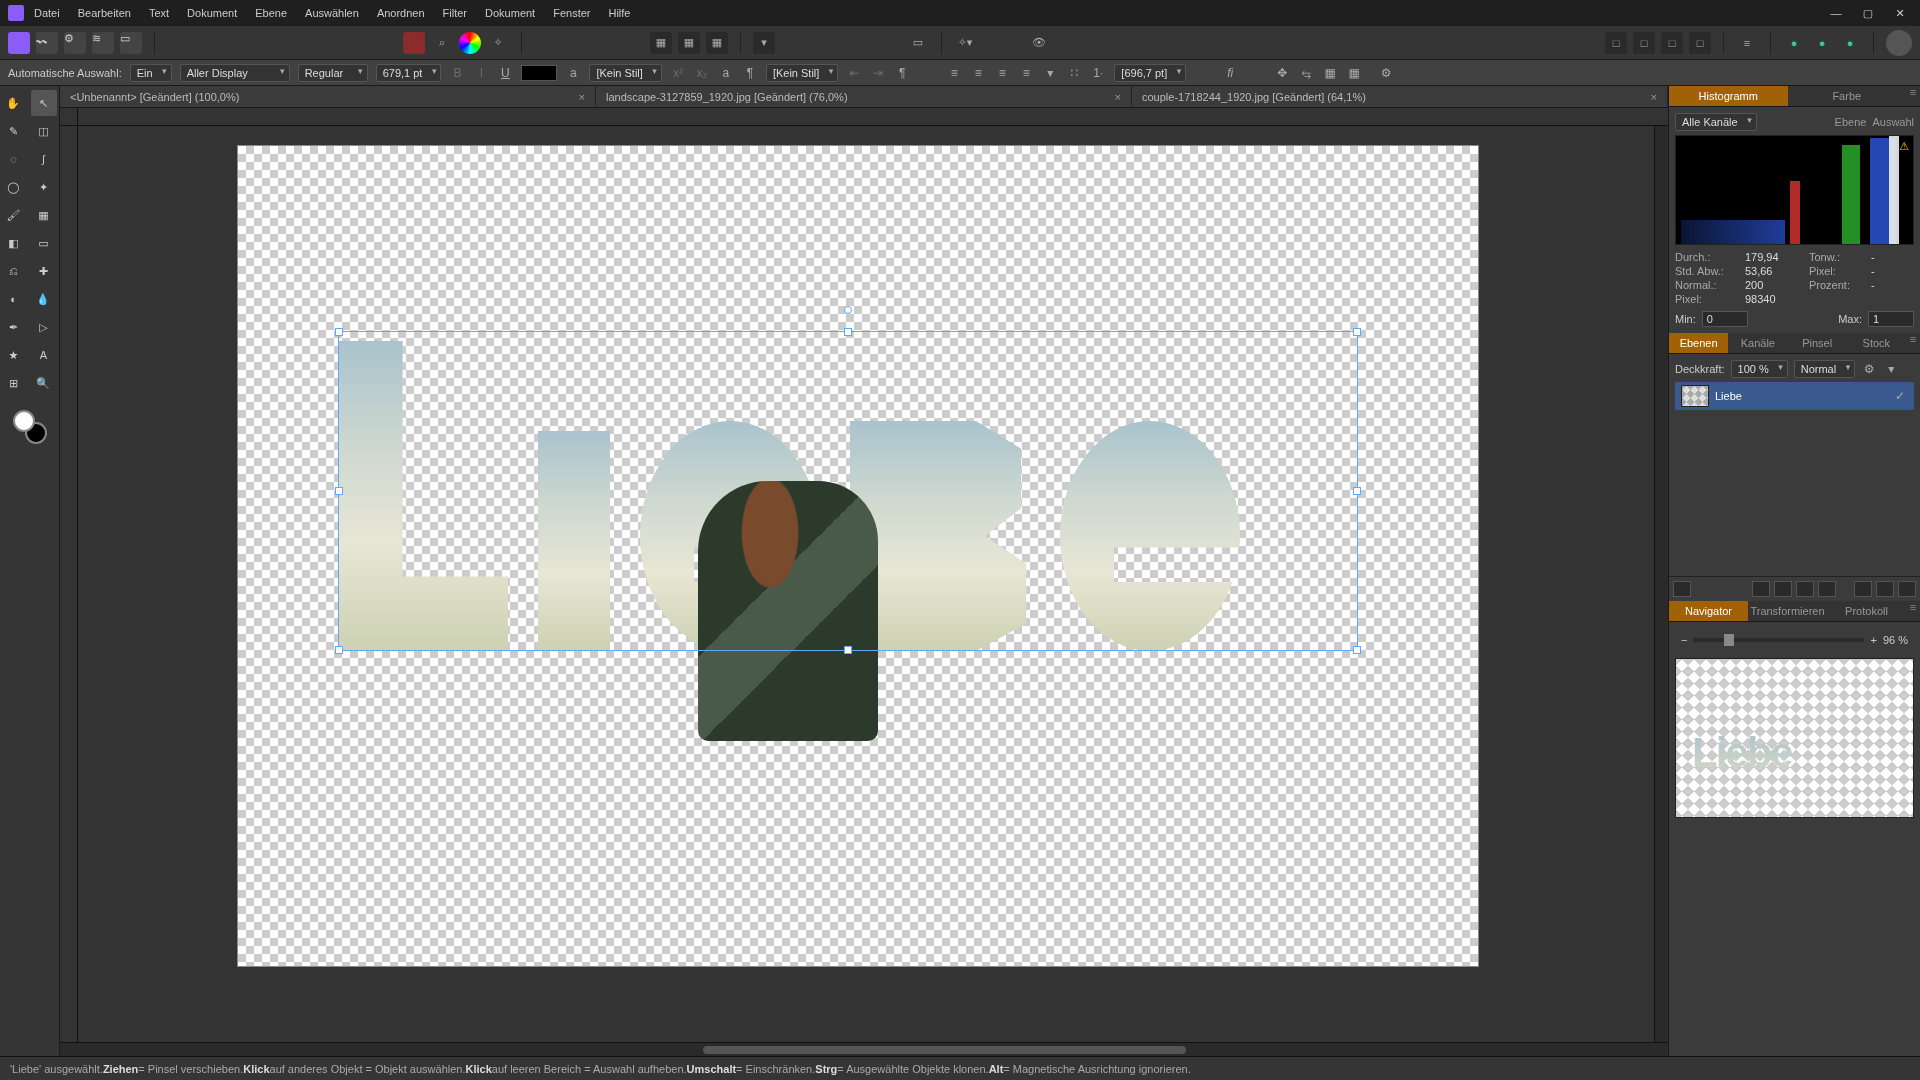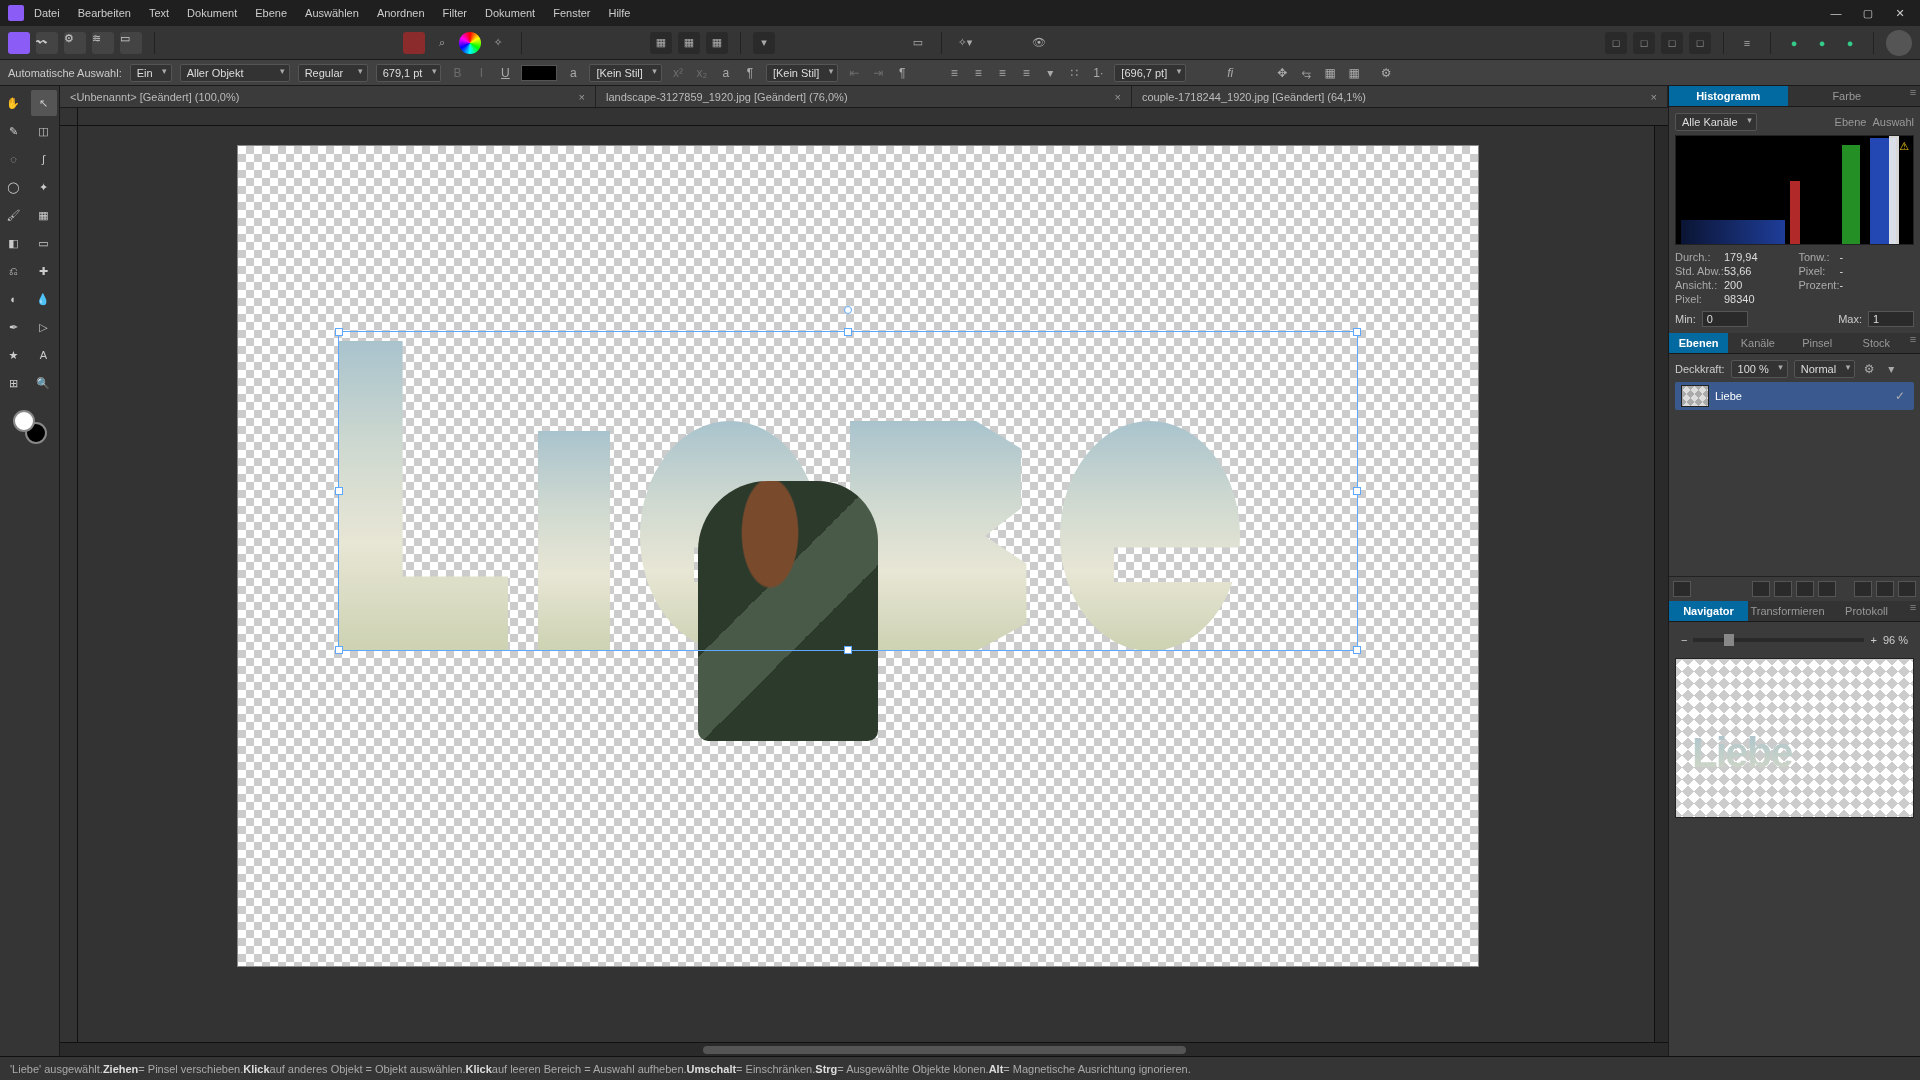"Aller Objekt" span.dropdown { text: Objekt -> Display }
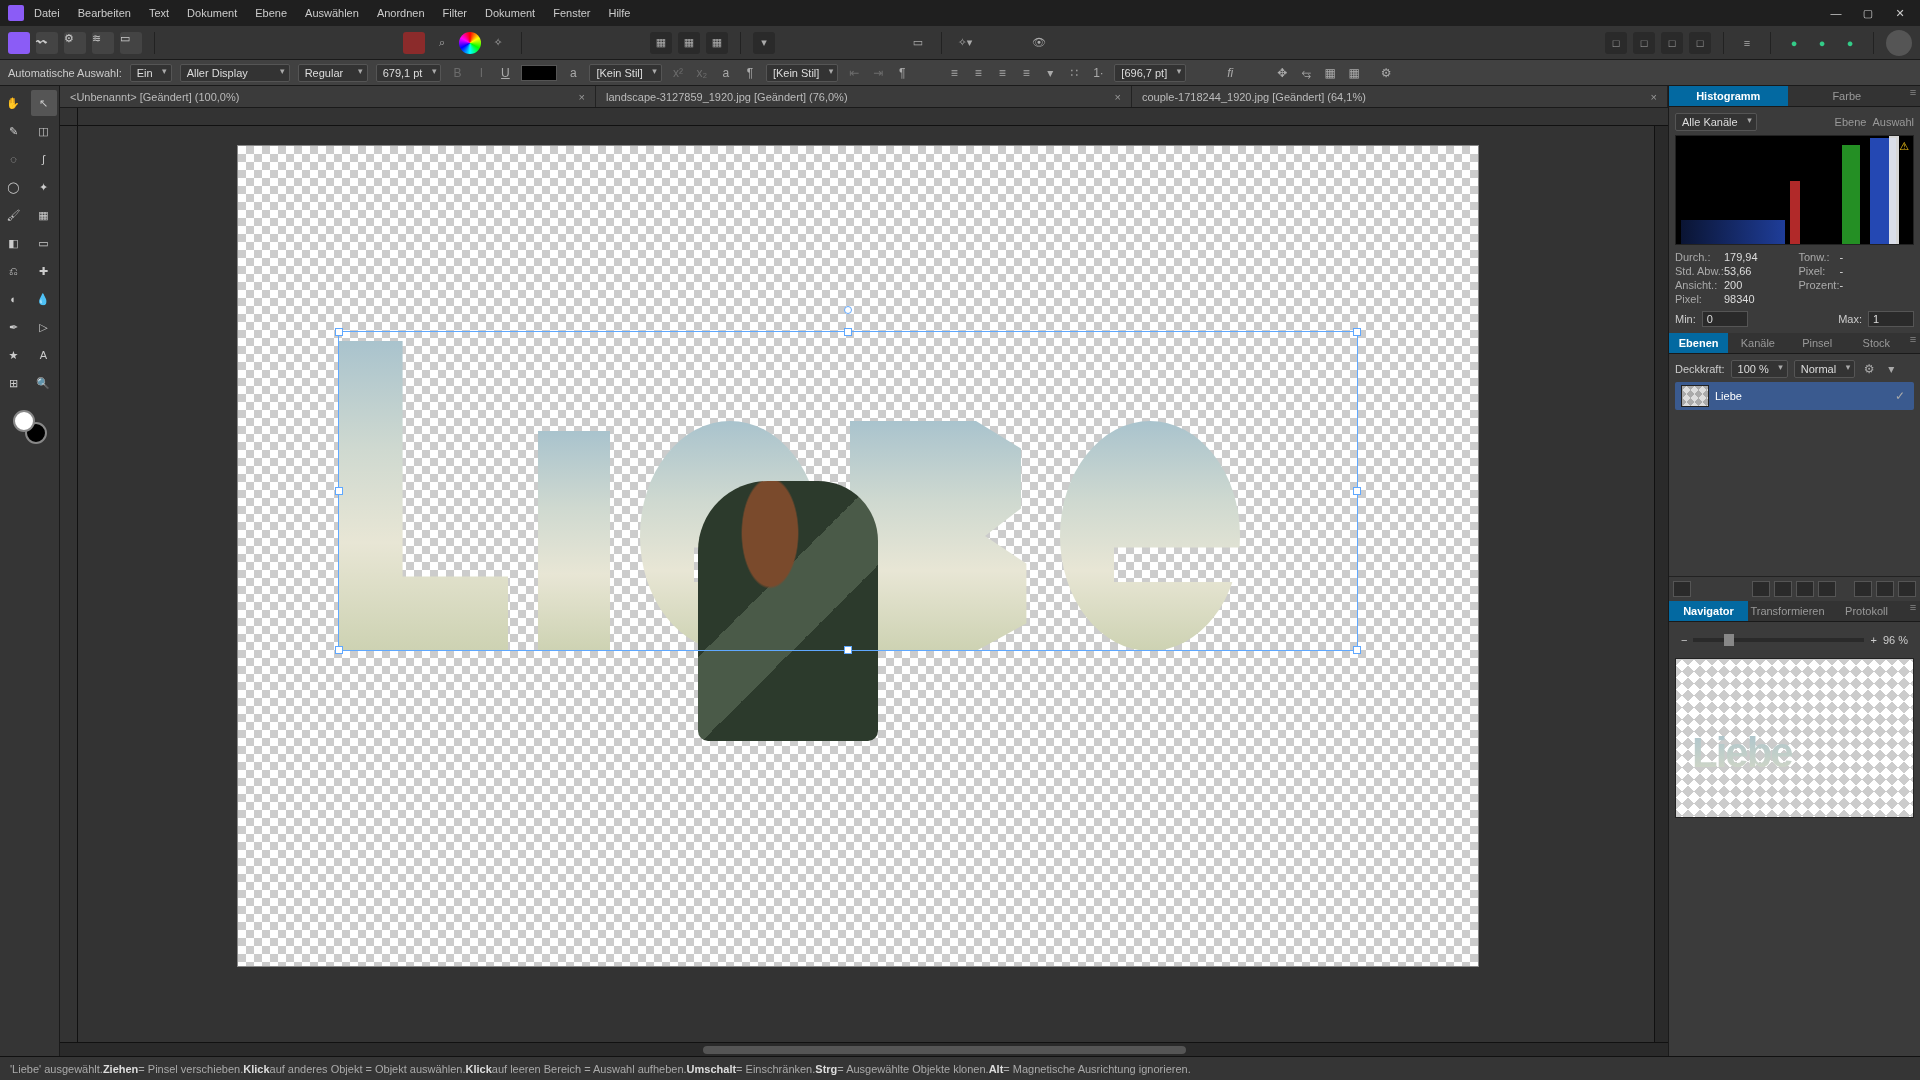"Histogramm" .ptab.active { background: #0369a1 -> #a16207; font-weight: bold -> none }
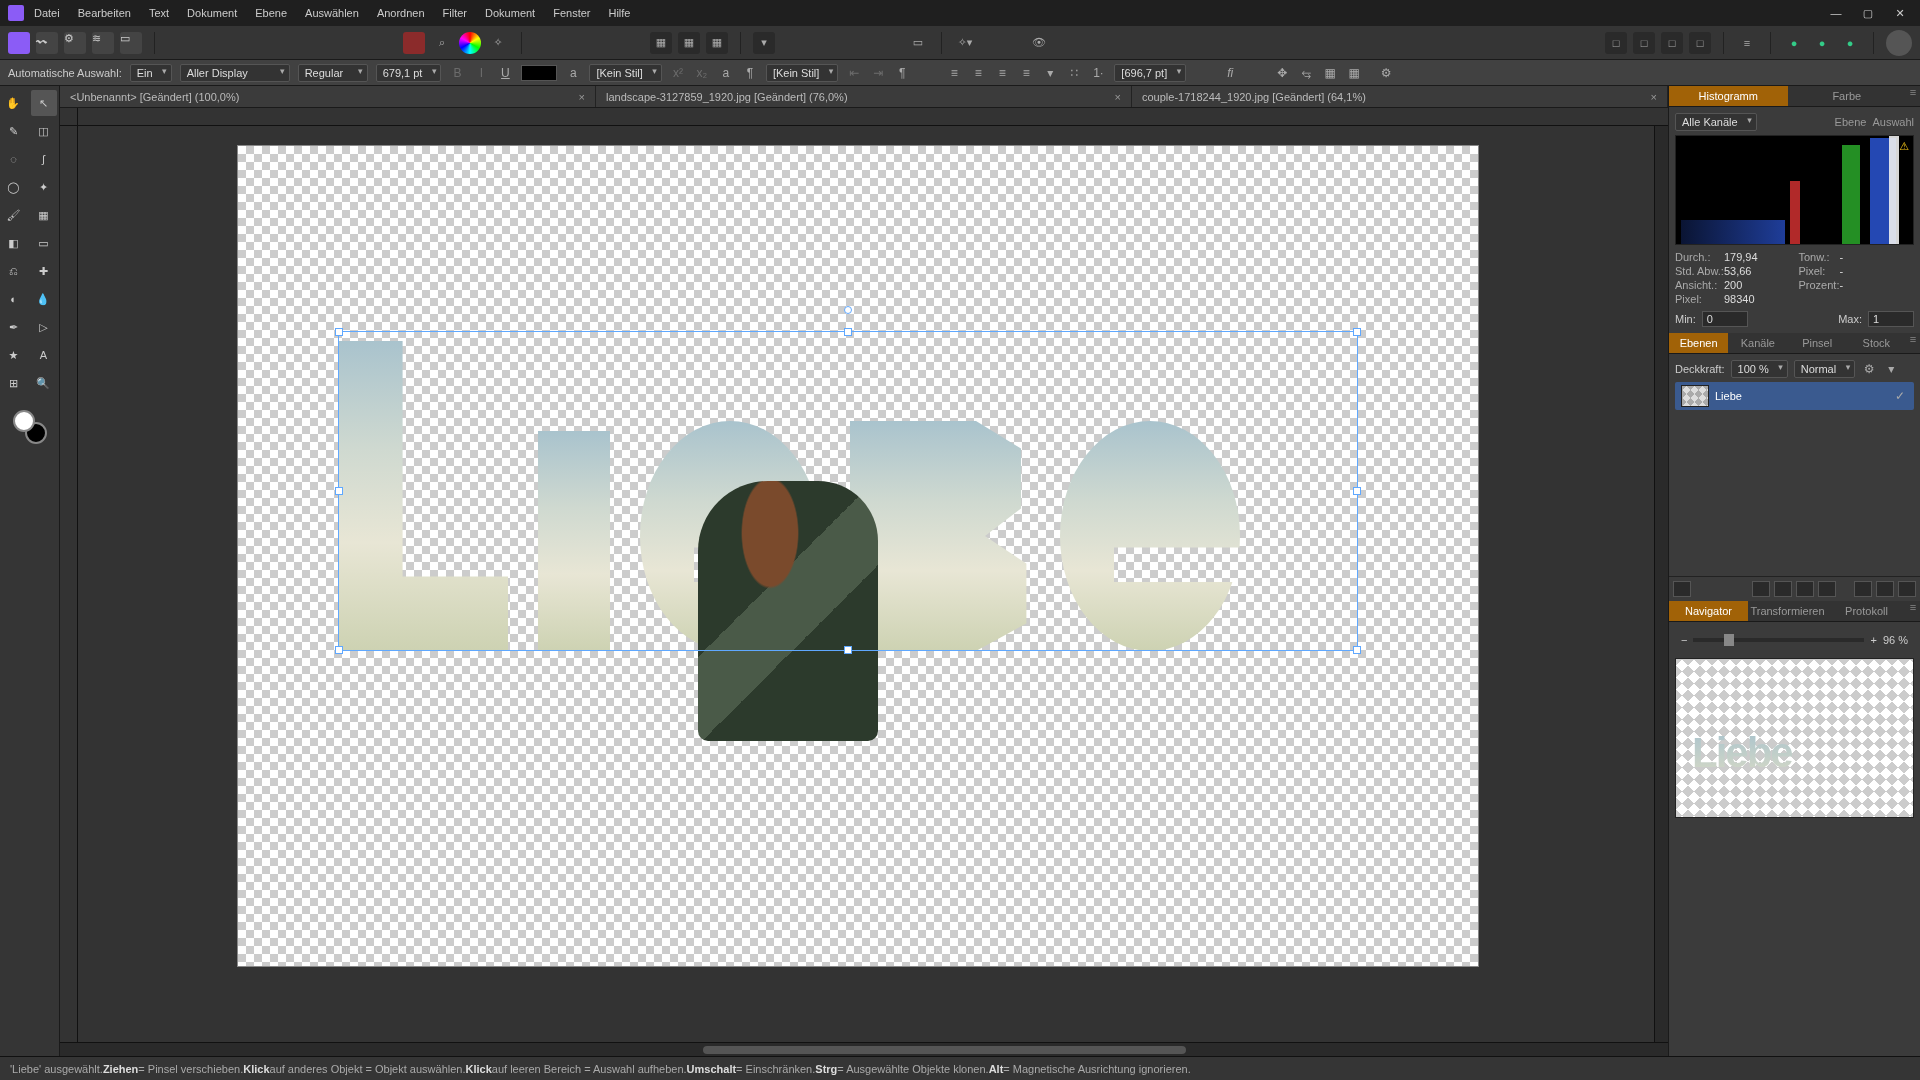"Durch.:" .statgrid { gap: 2px 0 -> 2px 21px }
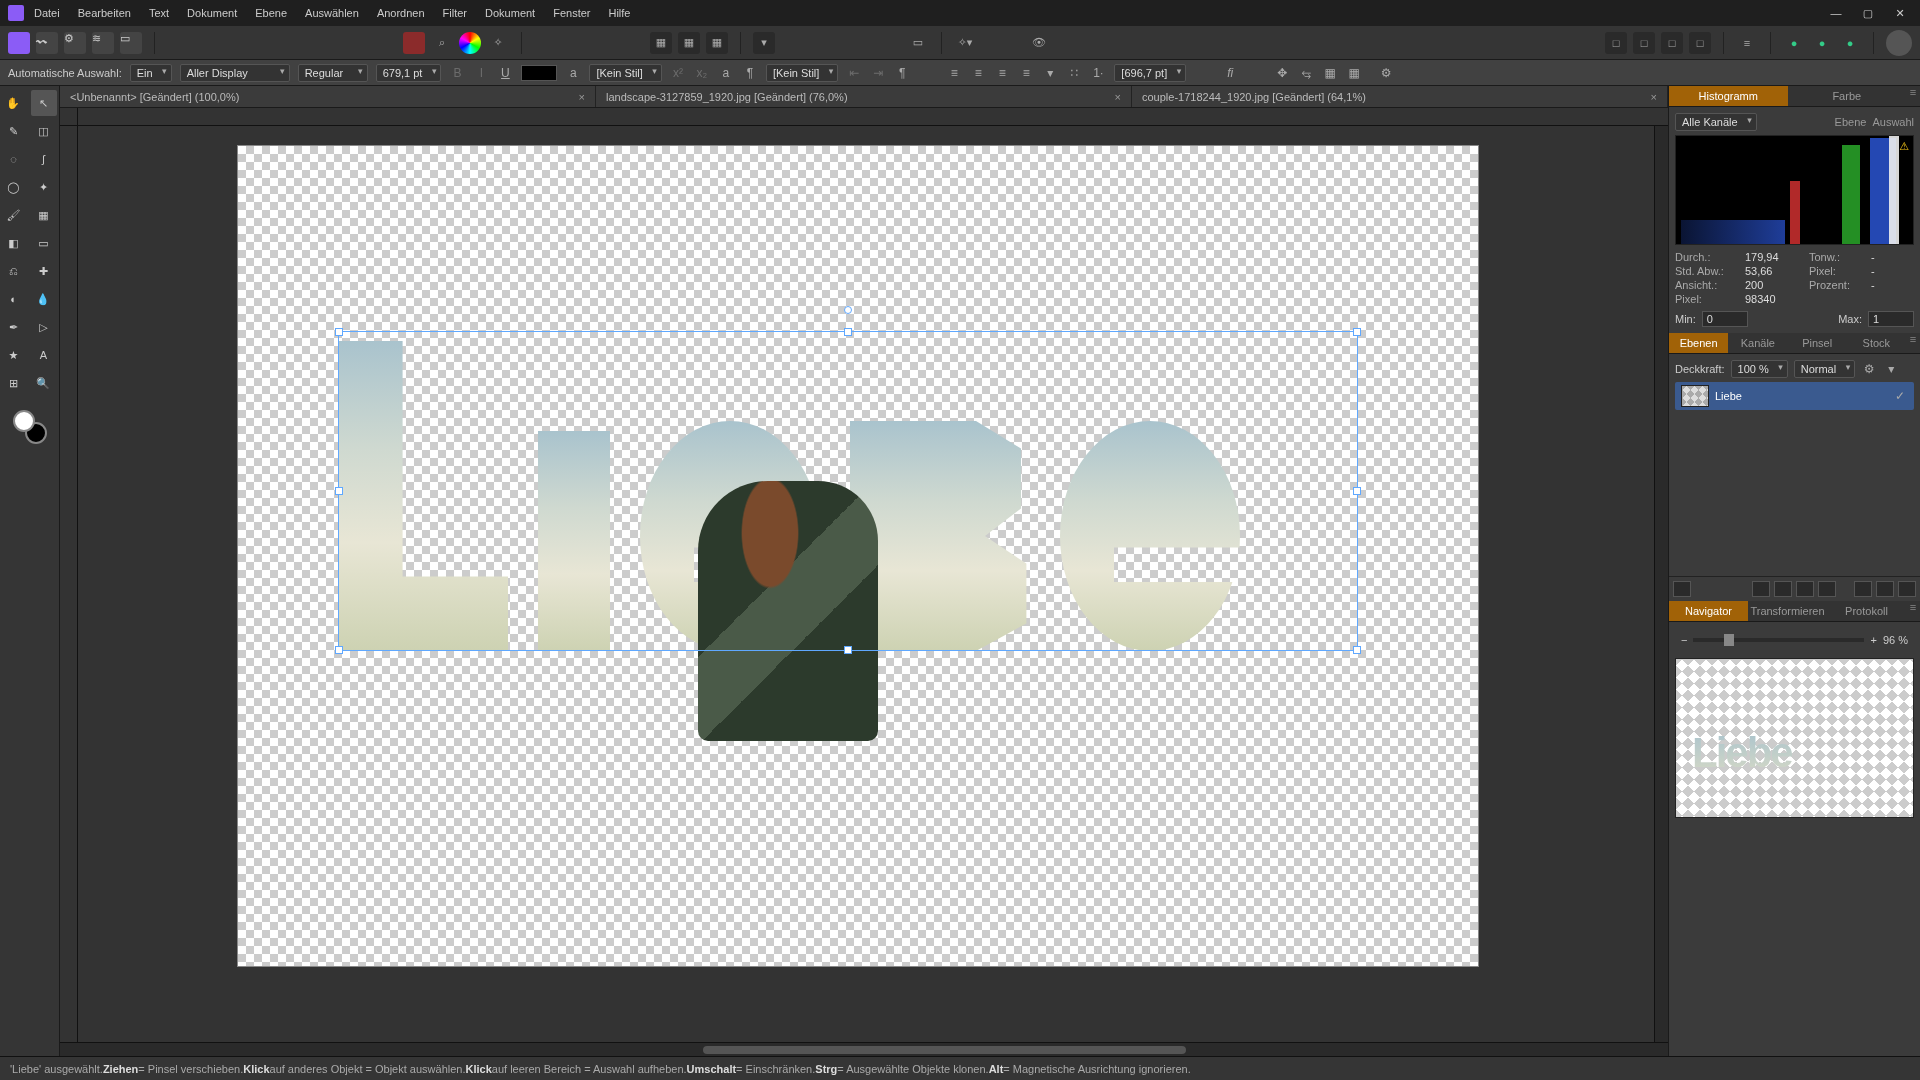"Ansicht.:" span { text: Ansicht -> Normal }
